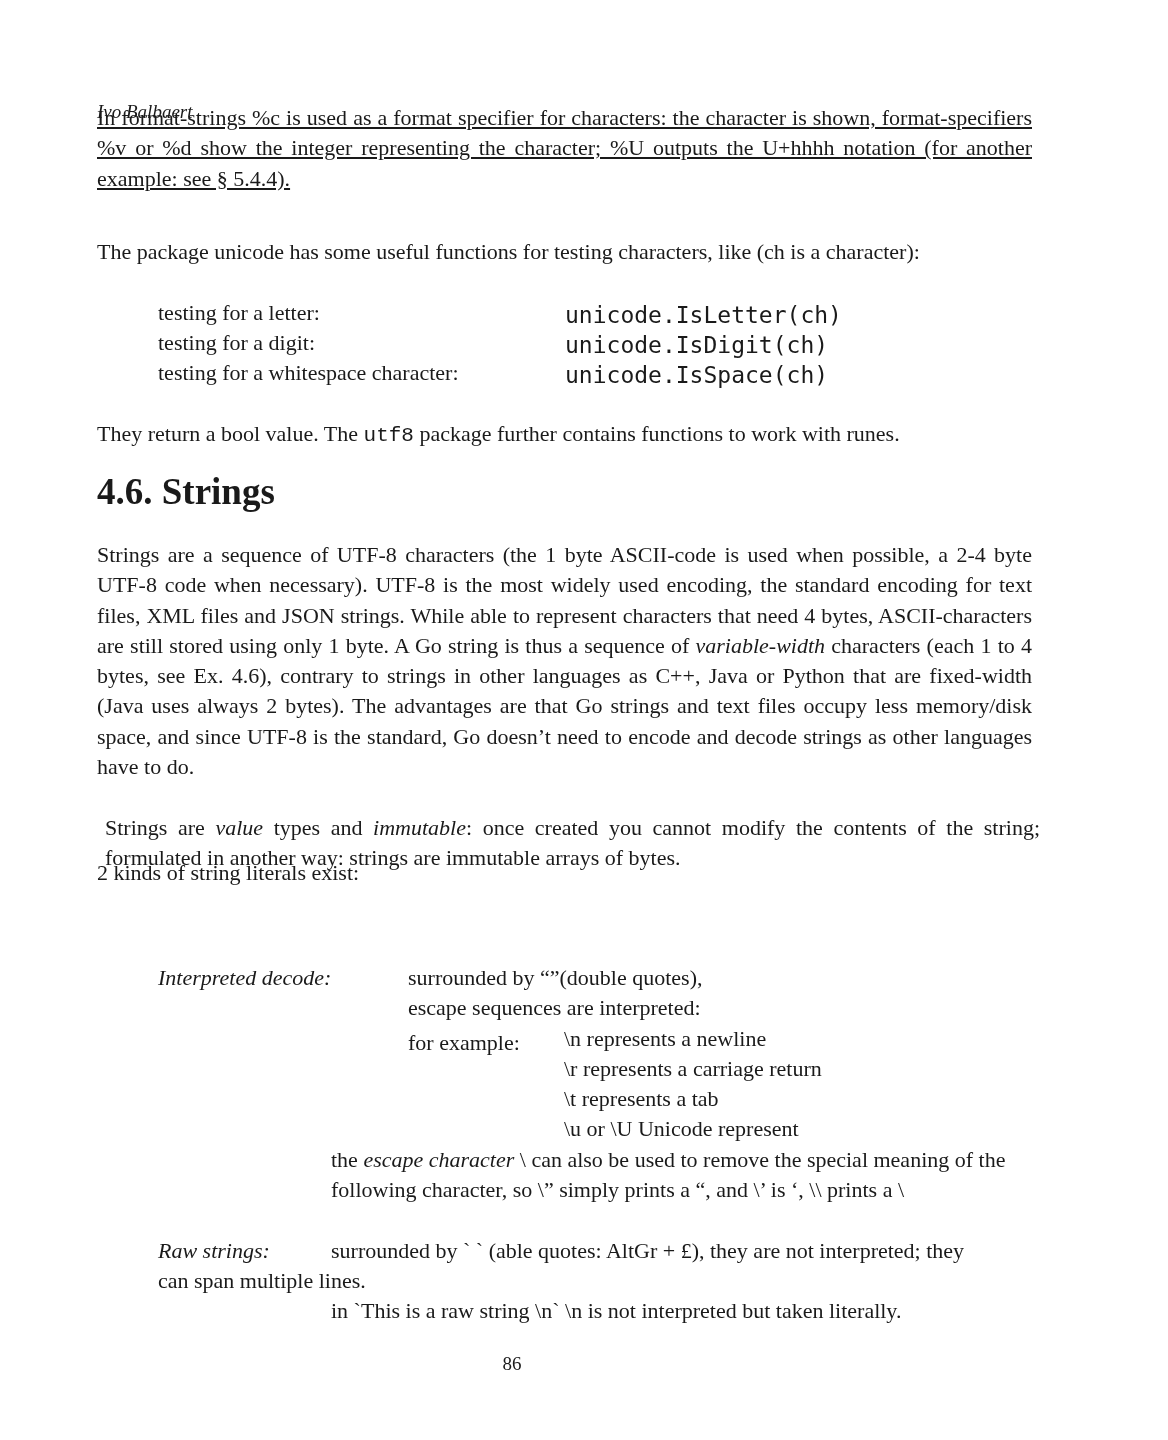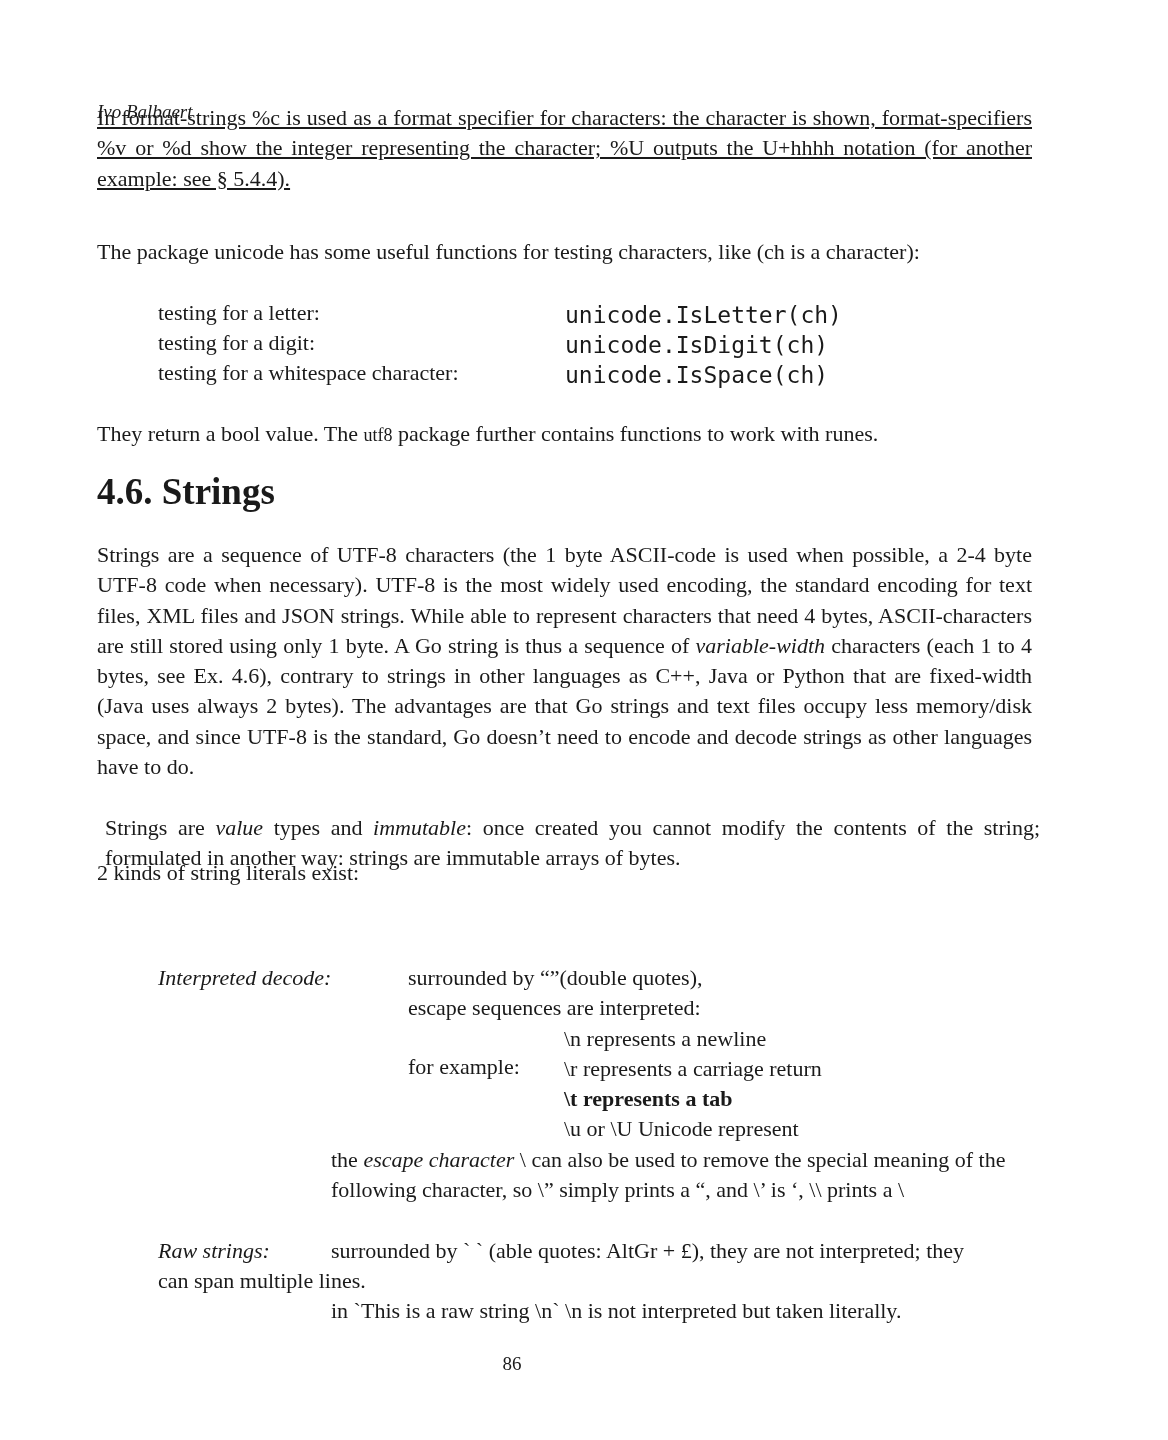"utf8" .mono { font-family: Liberation Serif, serif -> Liberation Mono, monospace; font-size: 18px -> 21px }
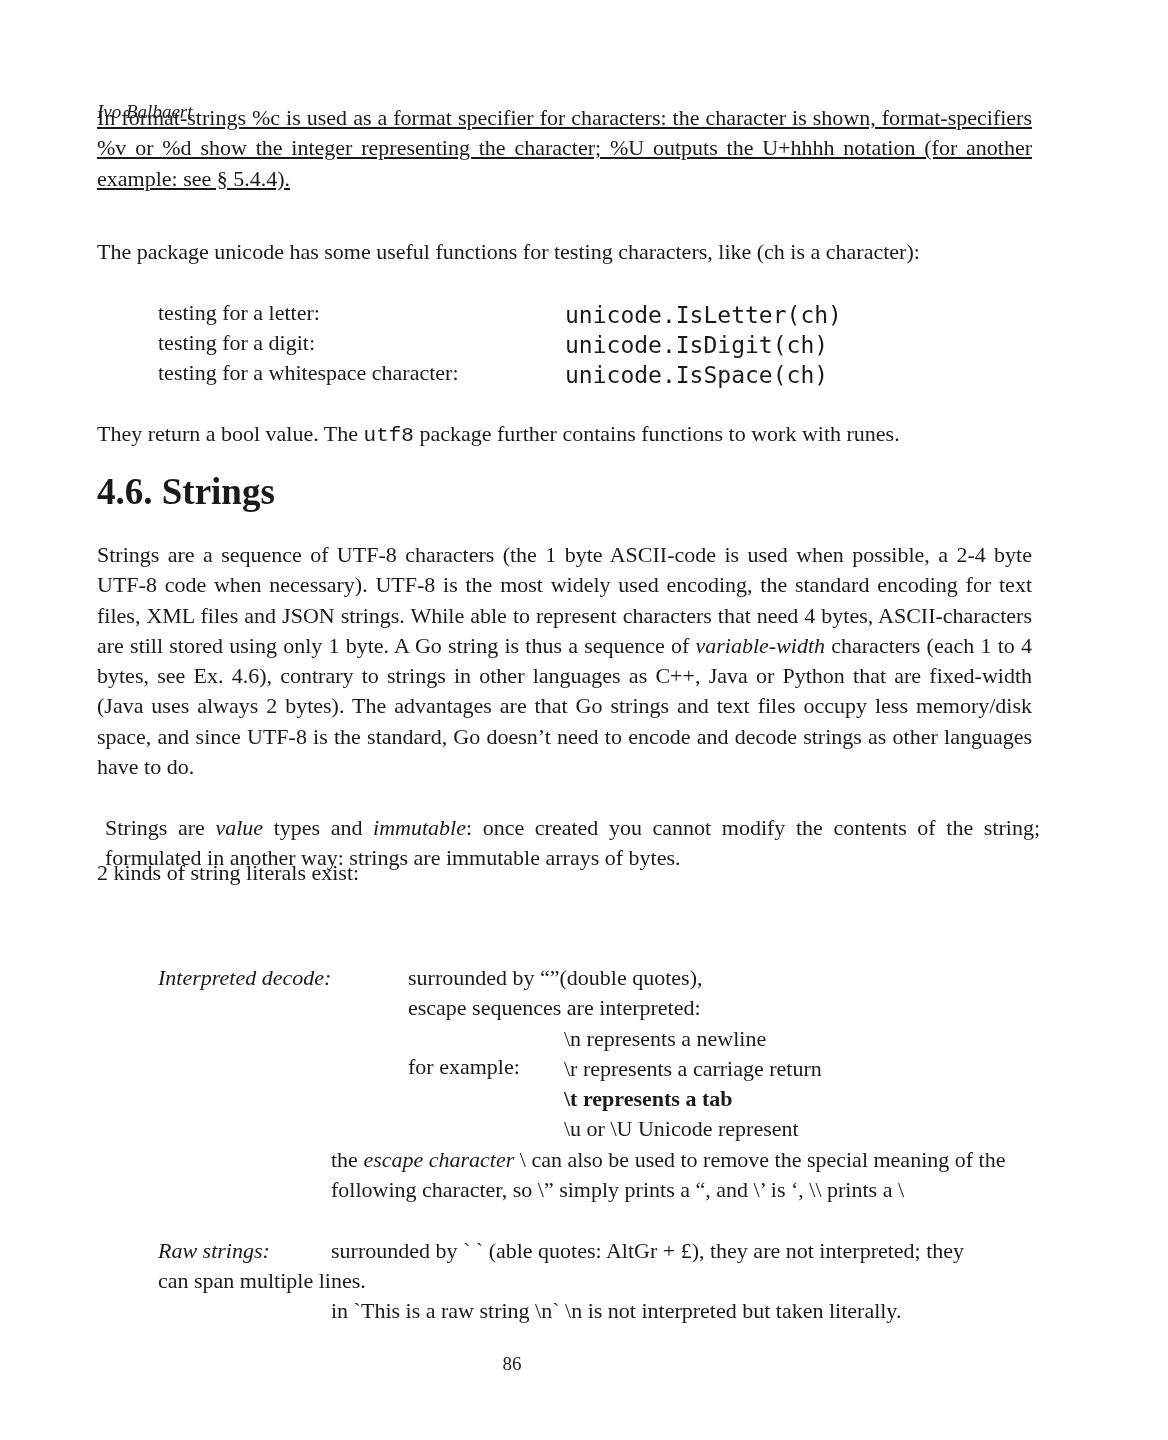"for example:" div.abs { top: 1052px -> 1028px }
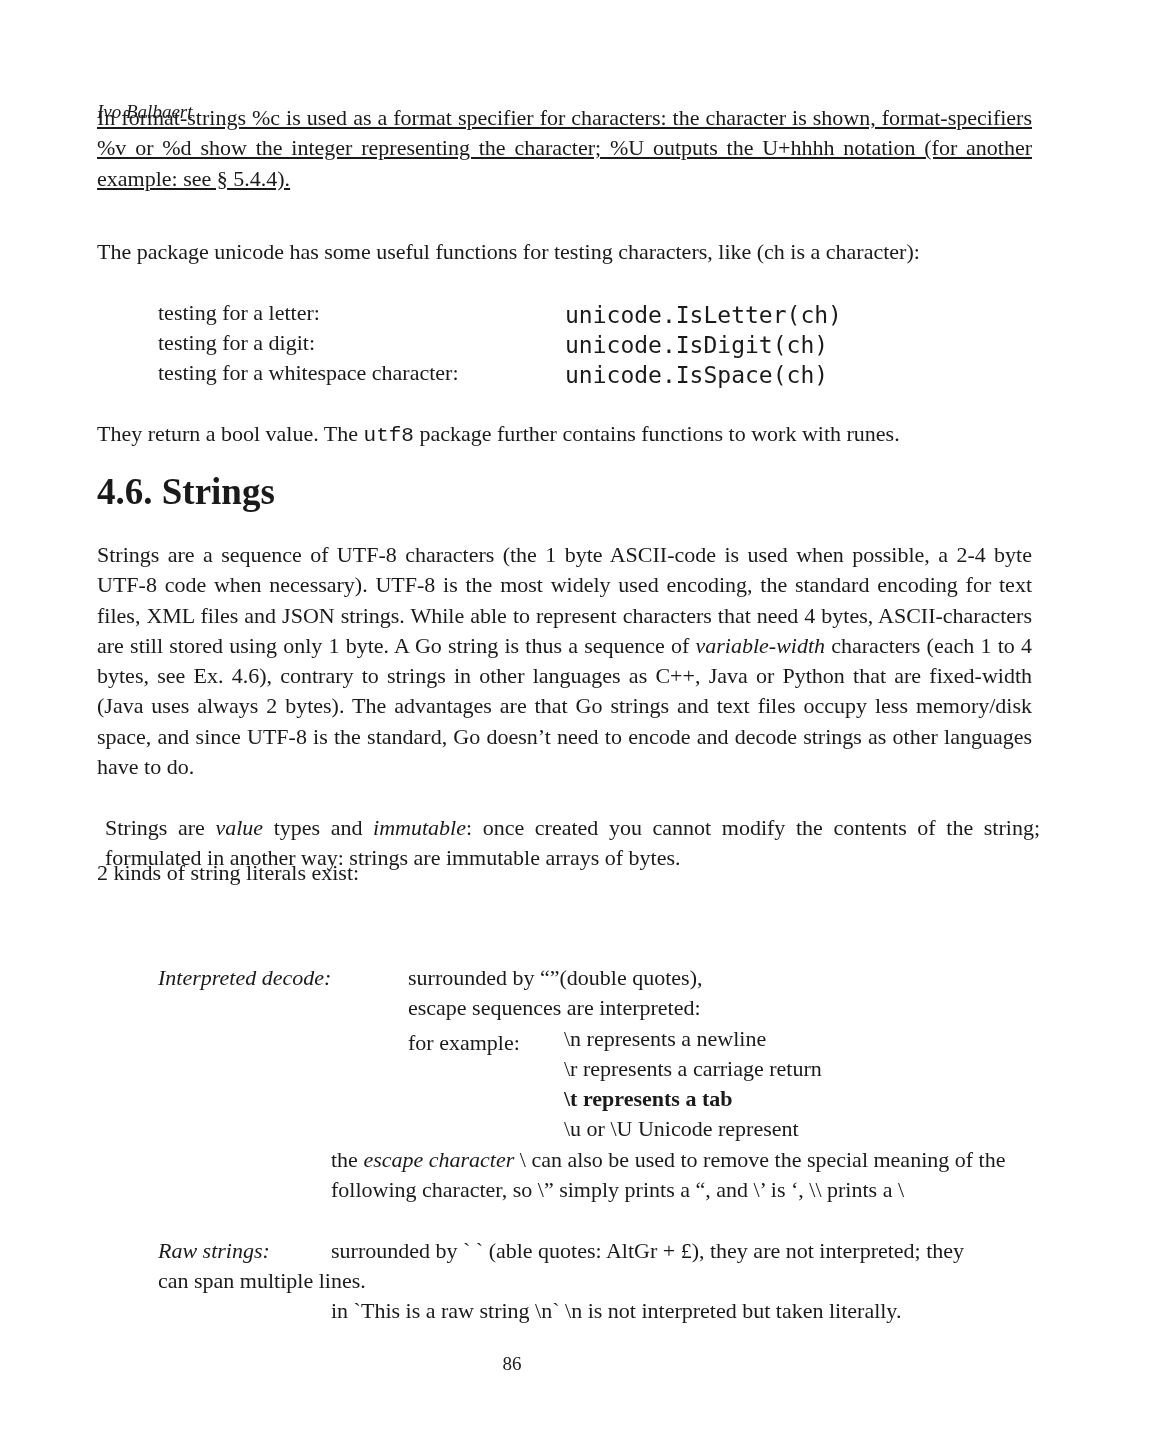"\t represents a tab" div.abs { font-weight: bold -> none }
